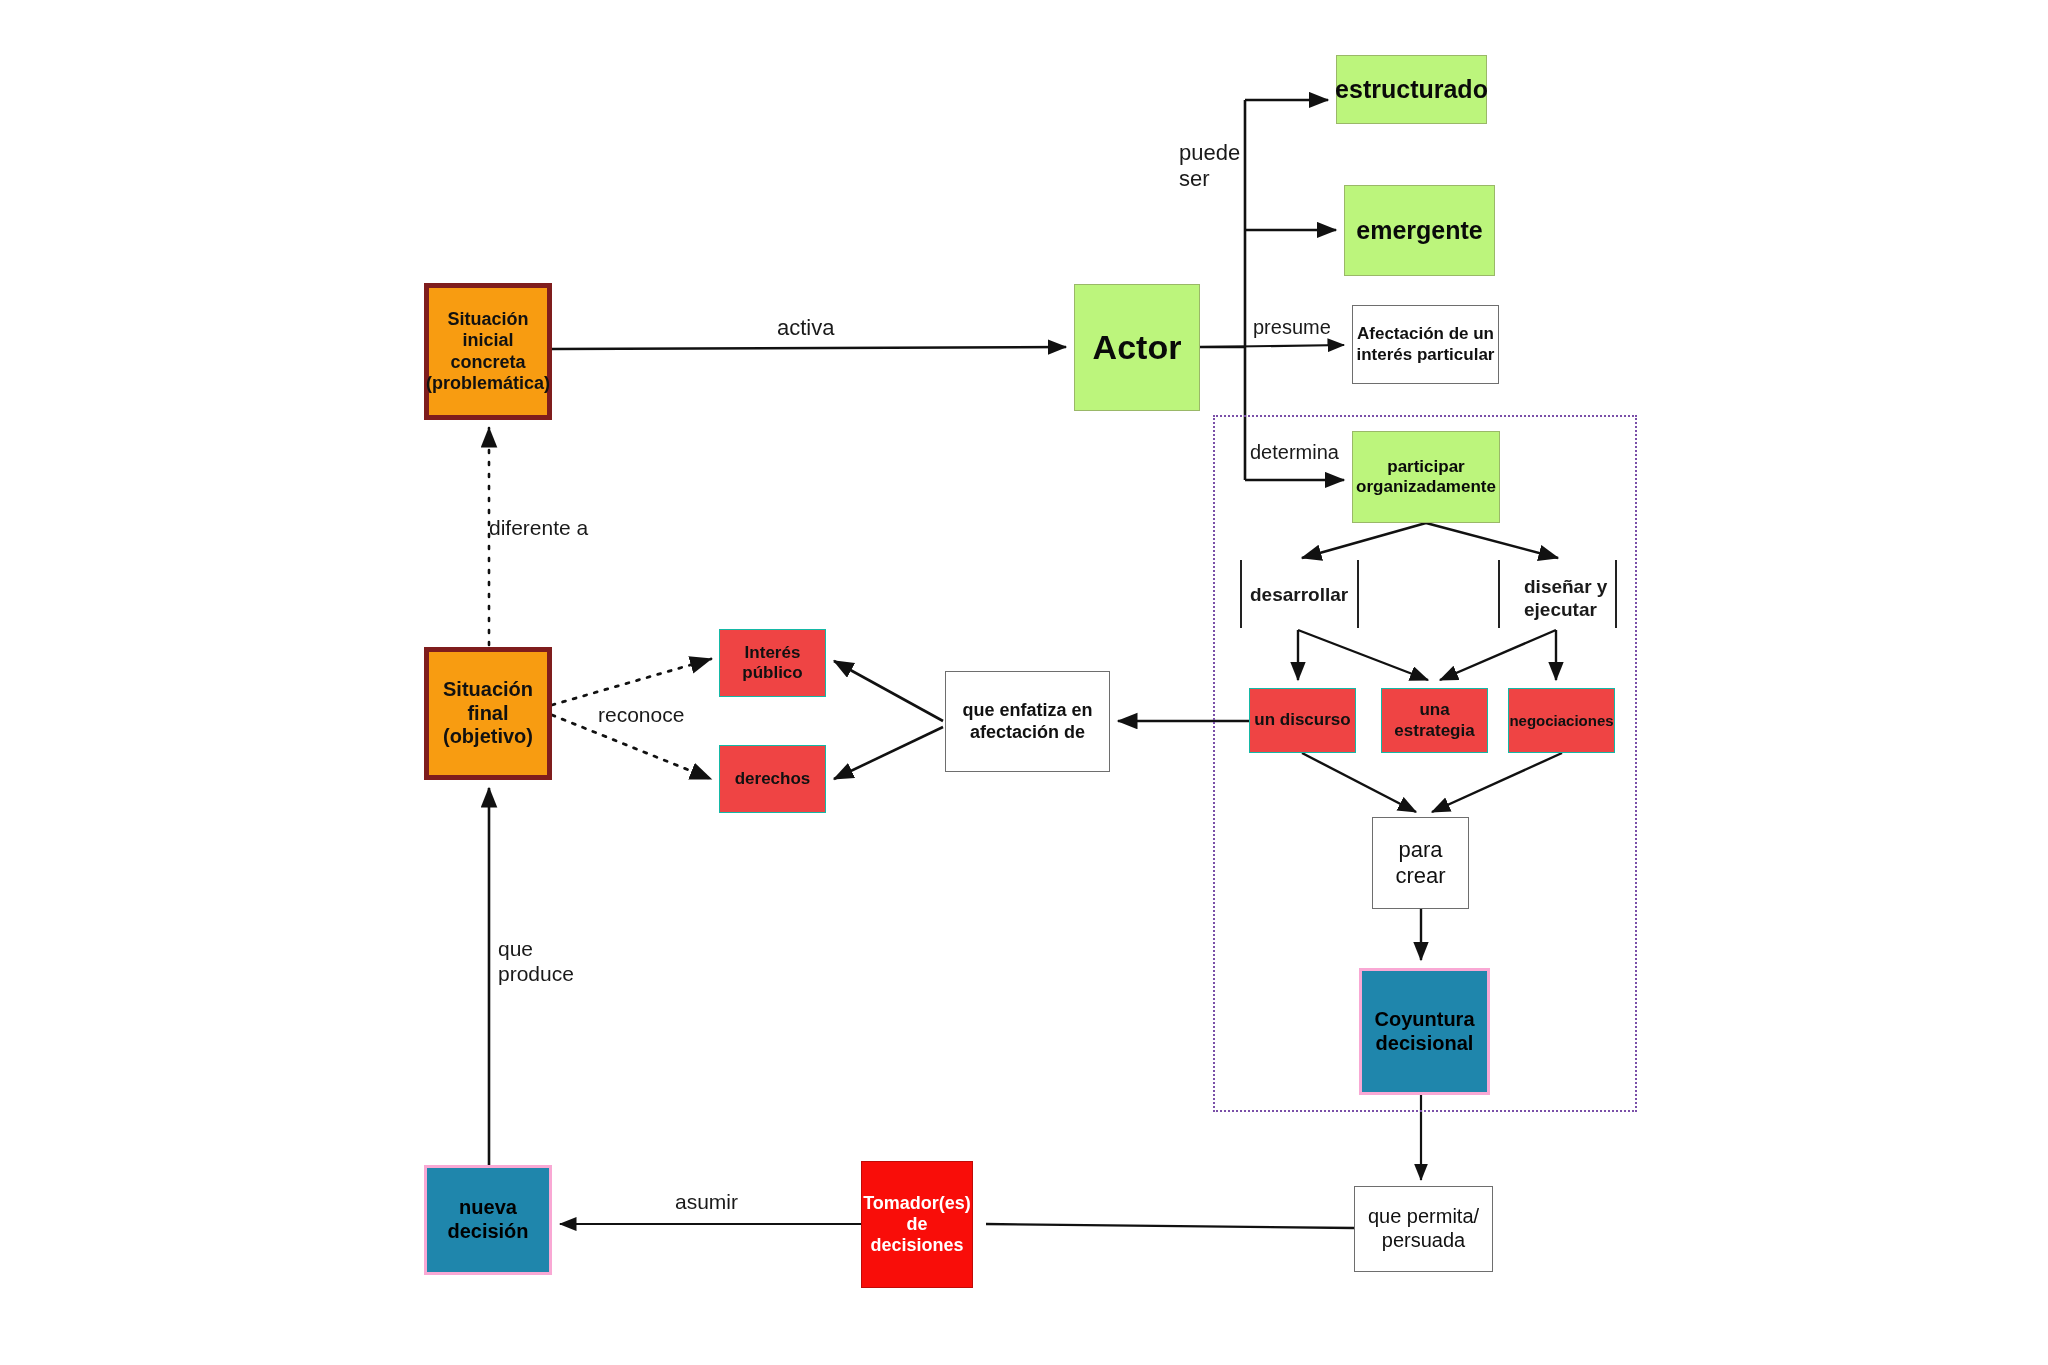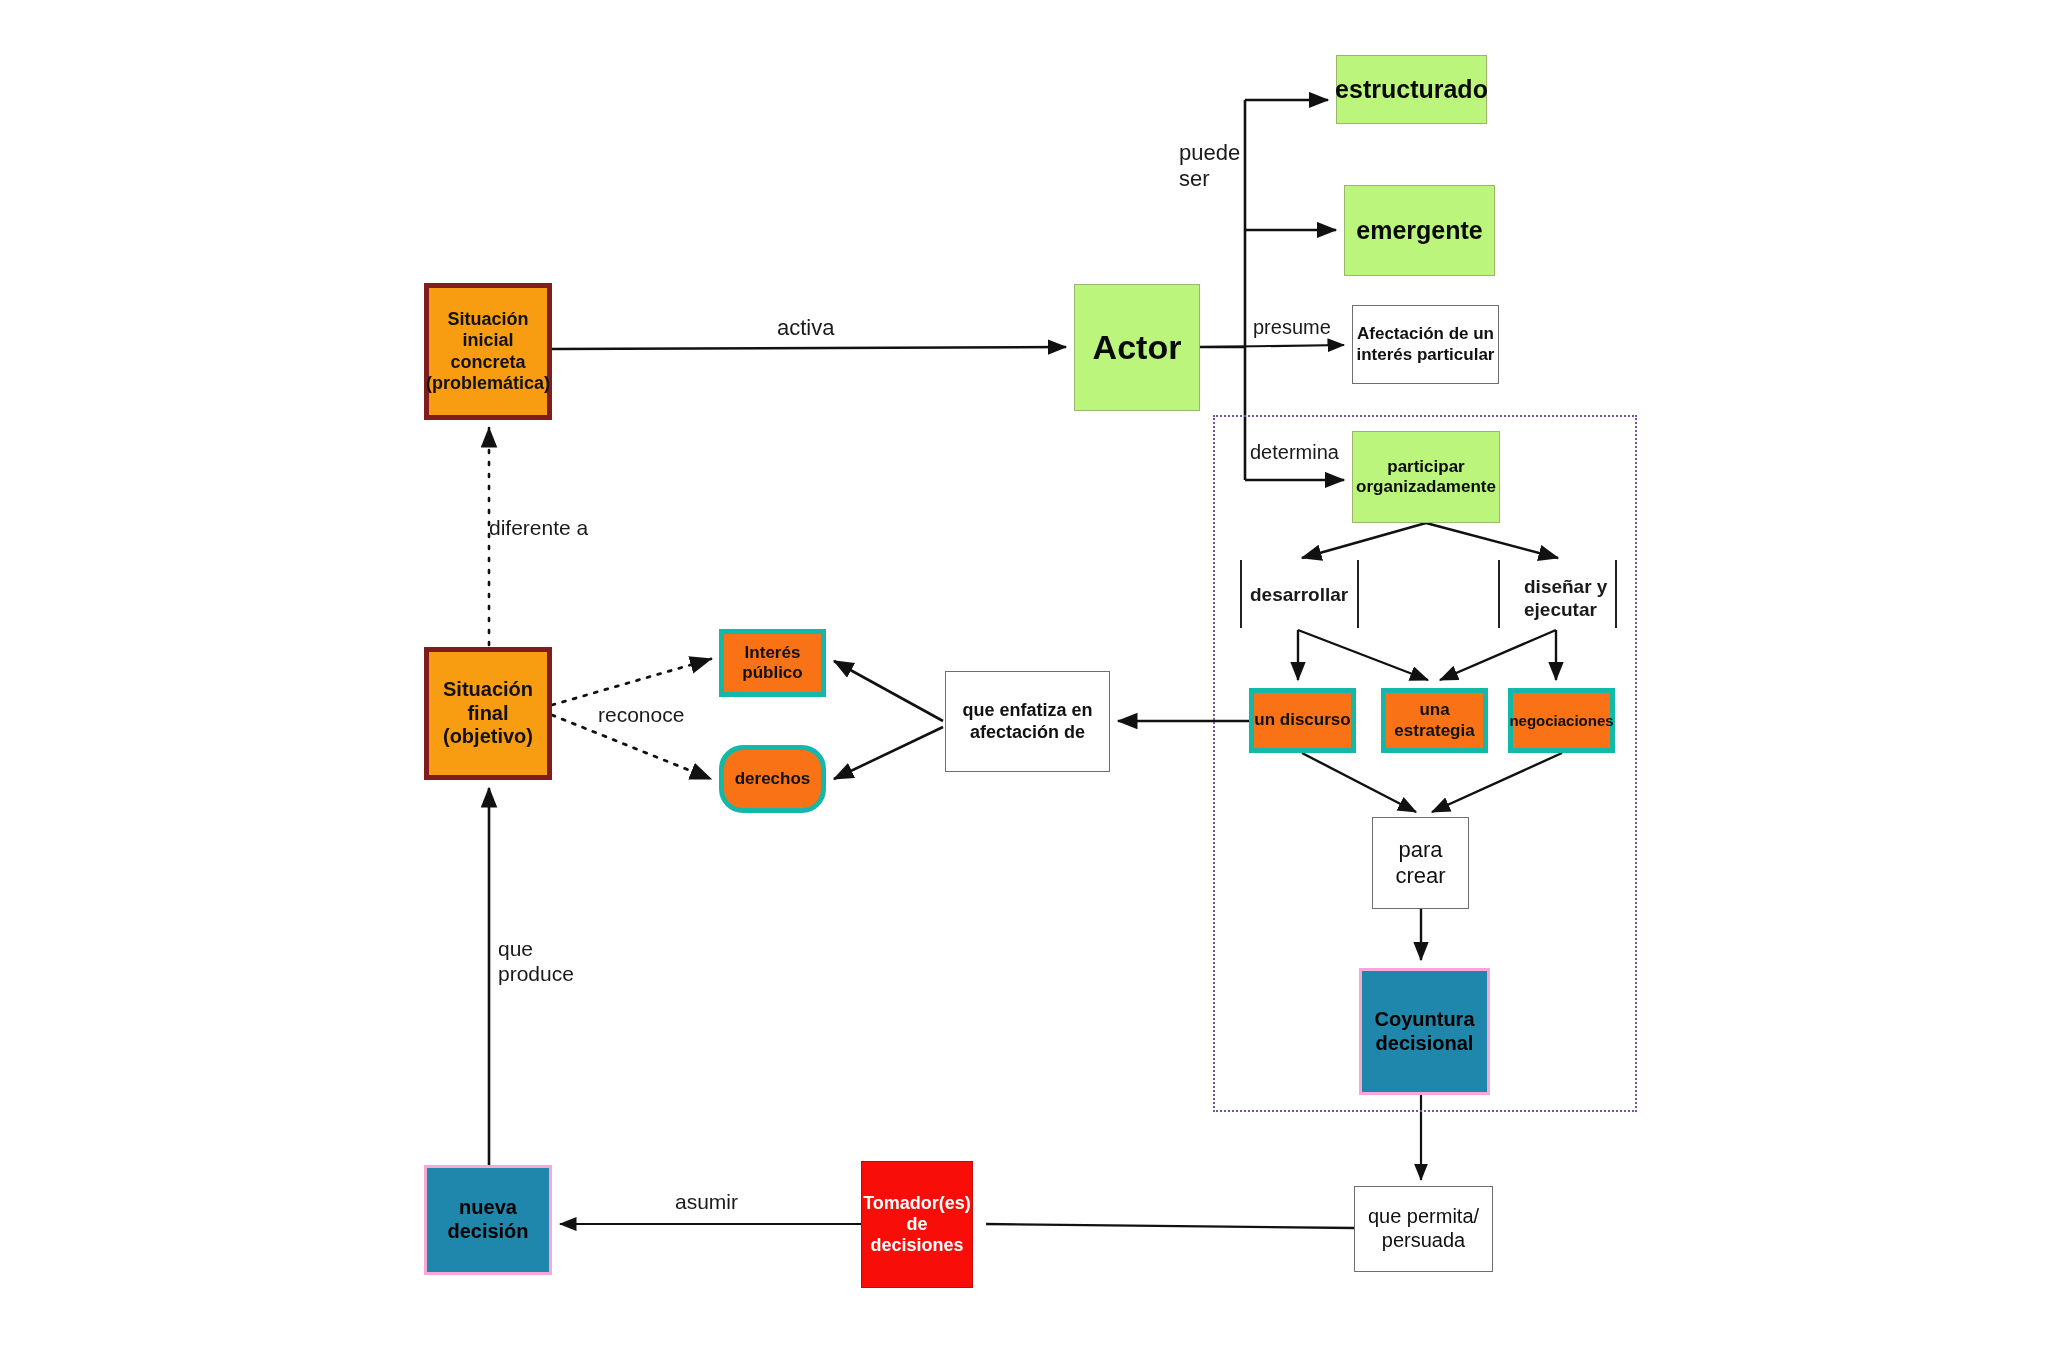"Interés" .nd-yellow { background: #f97316 -> #ef4444; border: 5px solid #14b8a6 -> 1px solid #14b8a6 }
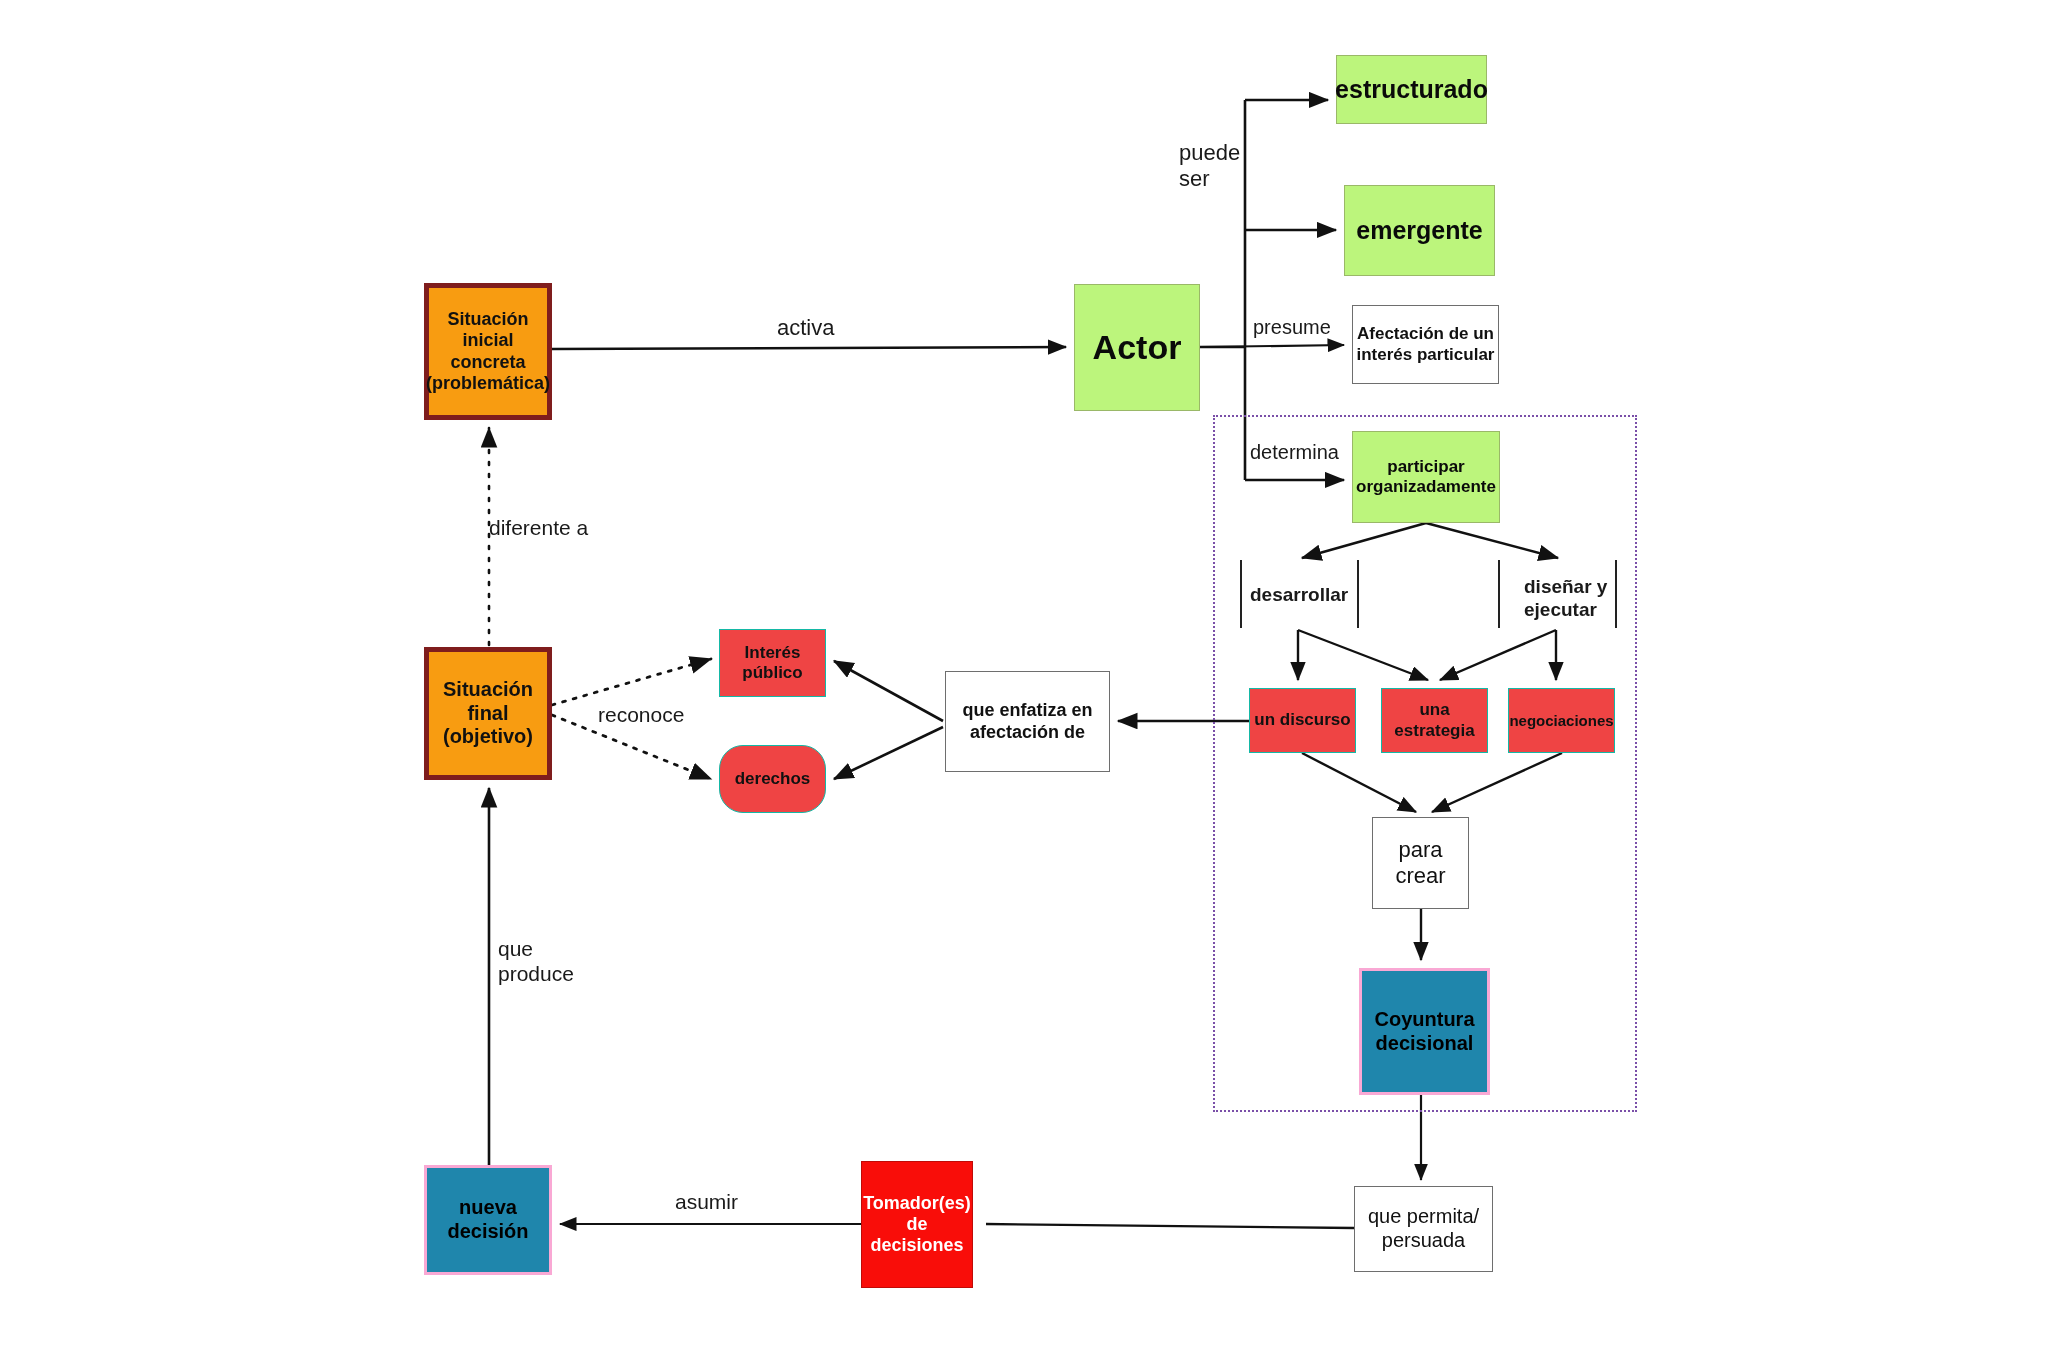"derechos" div.node { border-radius: 24px -> none }
